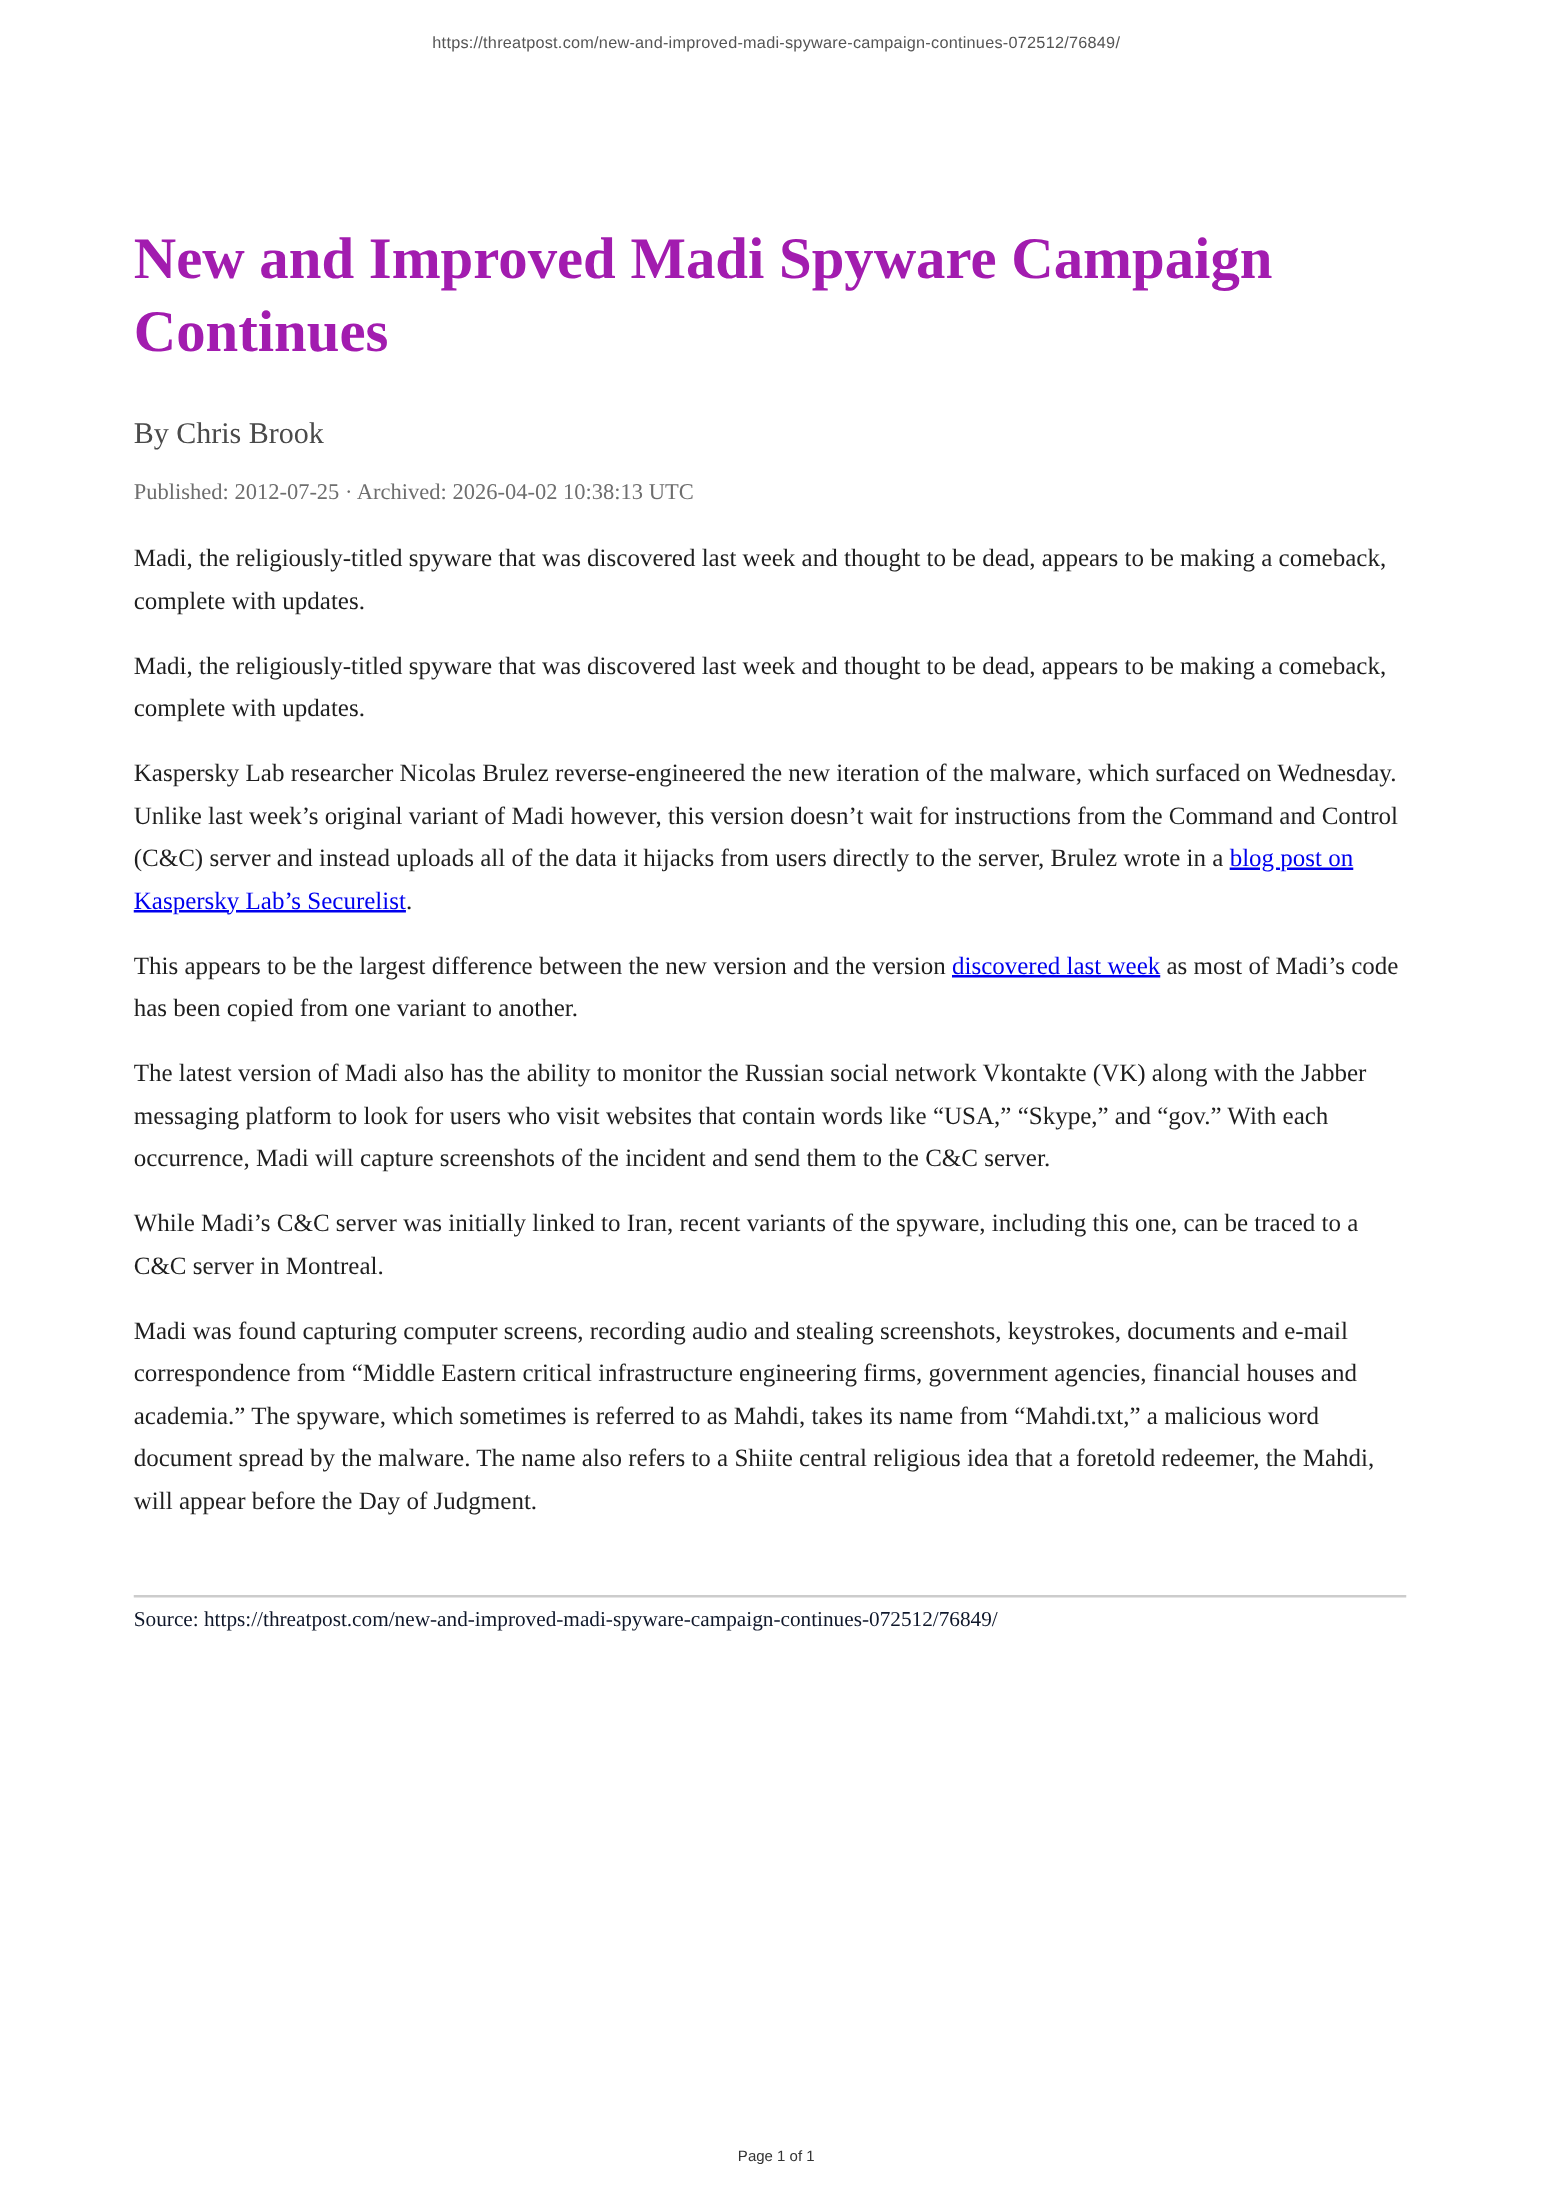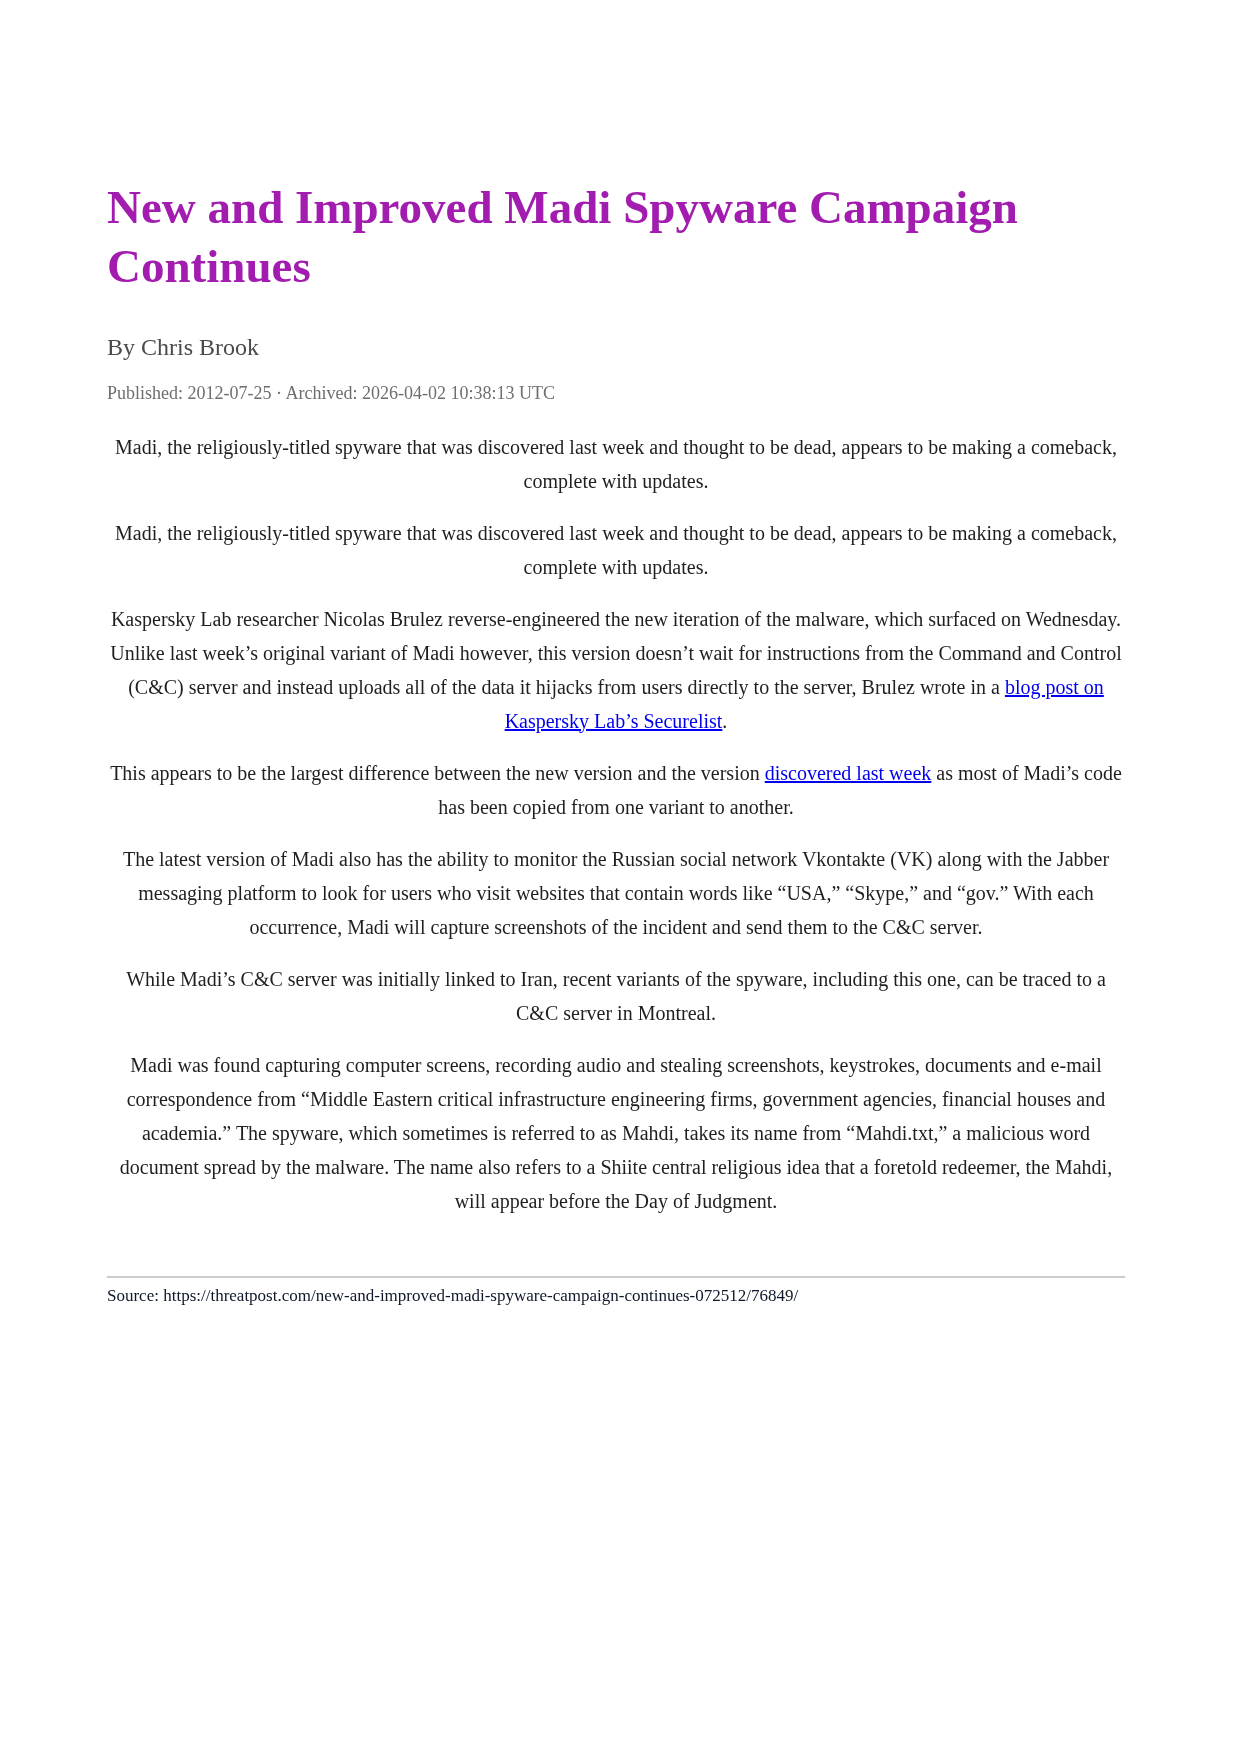"https://threatpost.com/new-and-improved-" div.header-url { html: none -> <div>https://threatpost.com/new-and-improved-madi-spyware-campaign-continues-072512/76849/</div> }
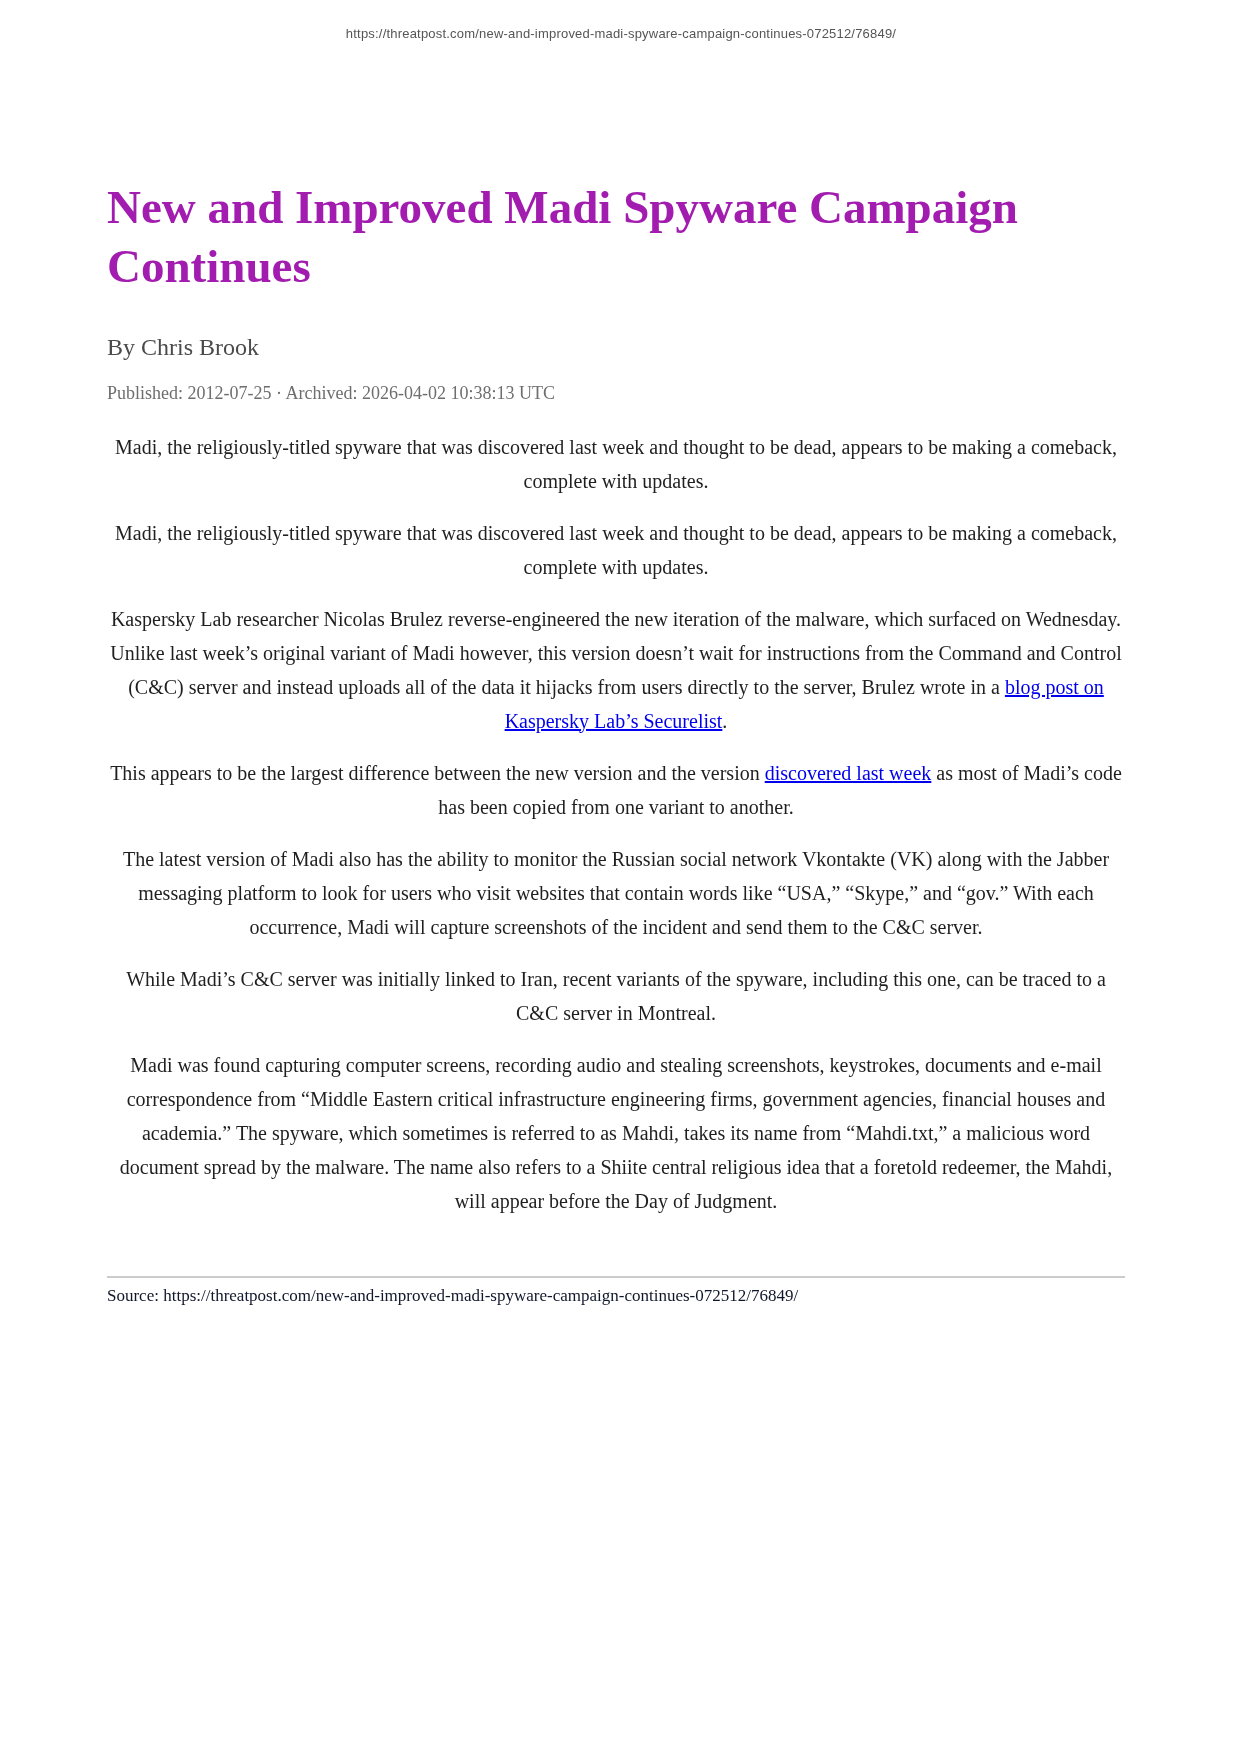"Madi, the religiously-titled spyware" .body-p { text-align: center -> none }
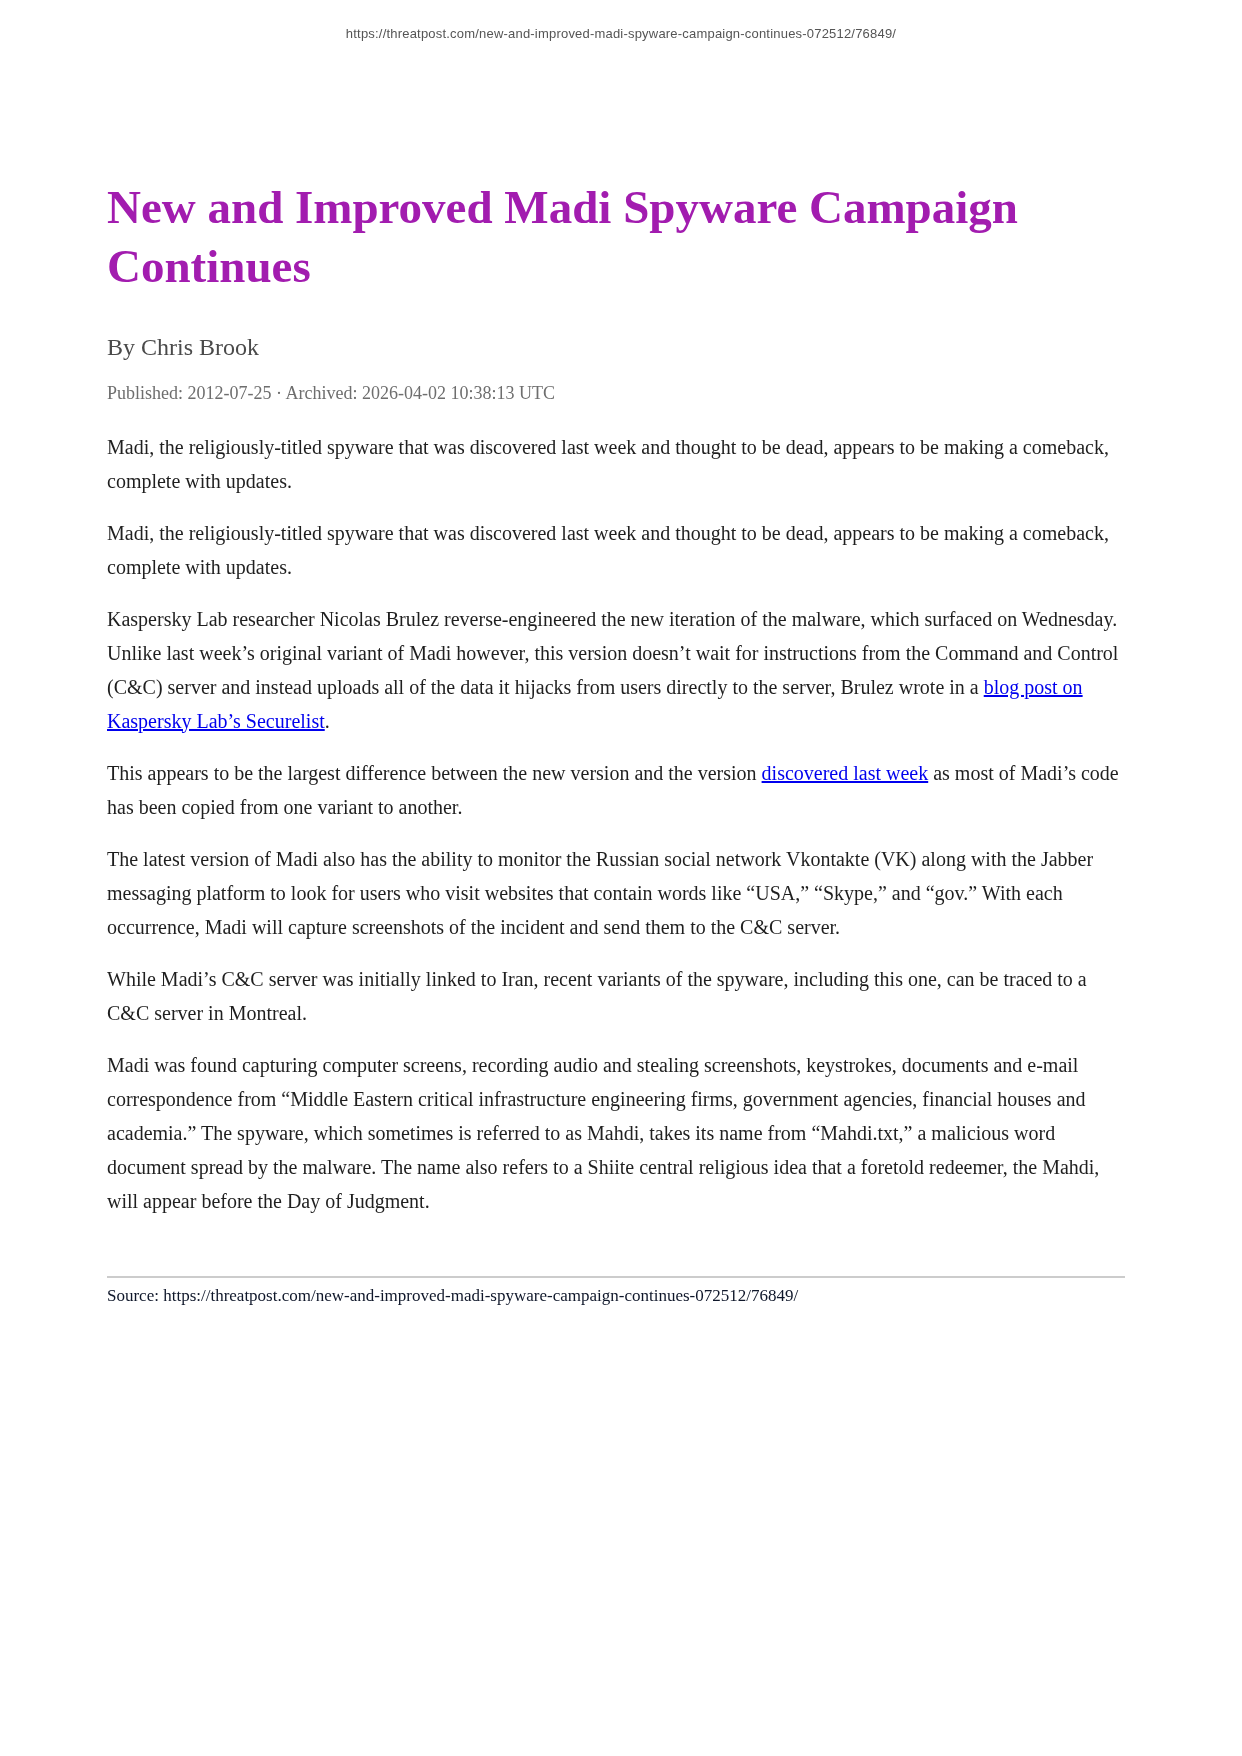"Page 1 of 1" div.footer-page { html: none -> <div>Page 1 of 1</div> }
